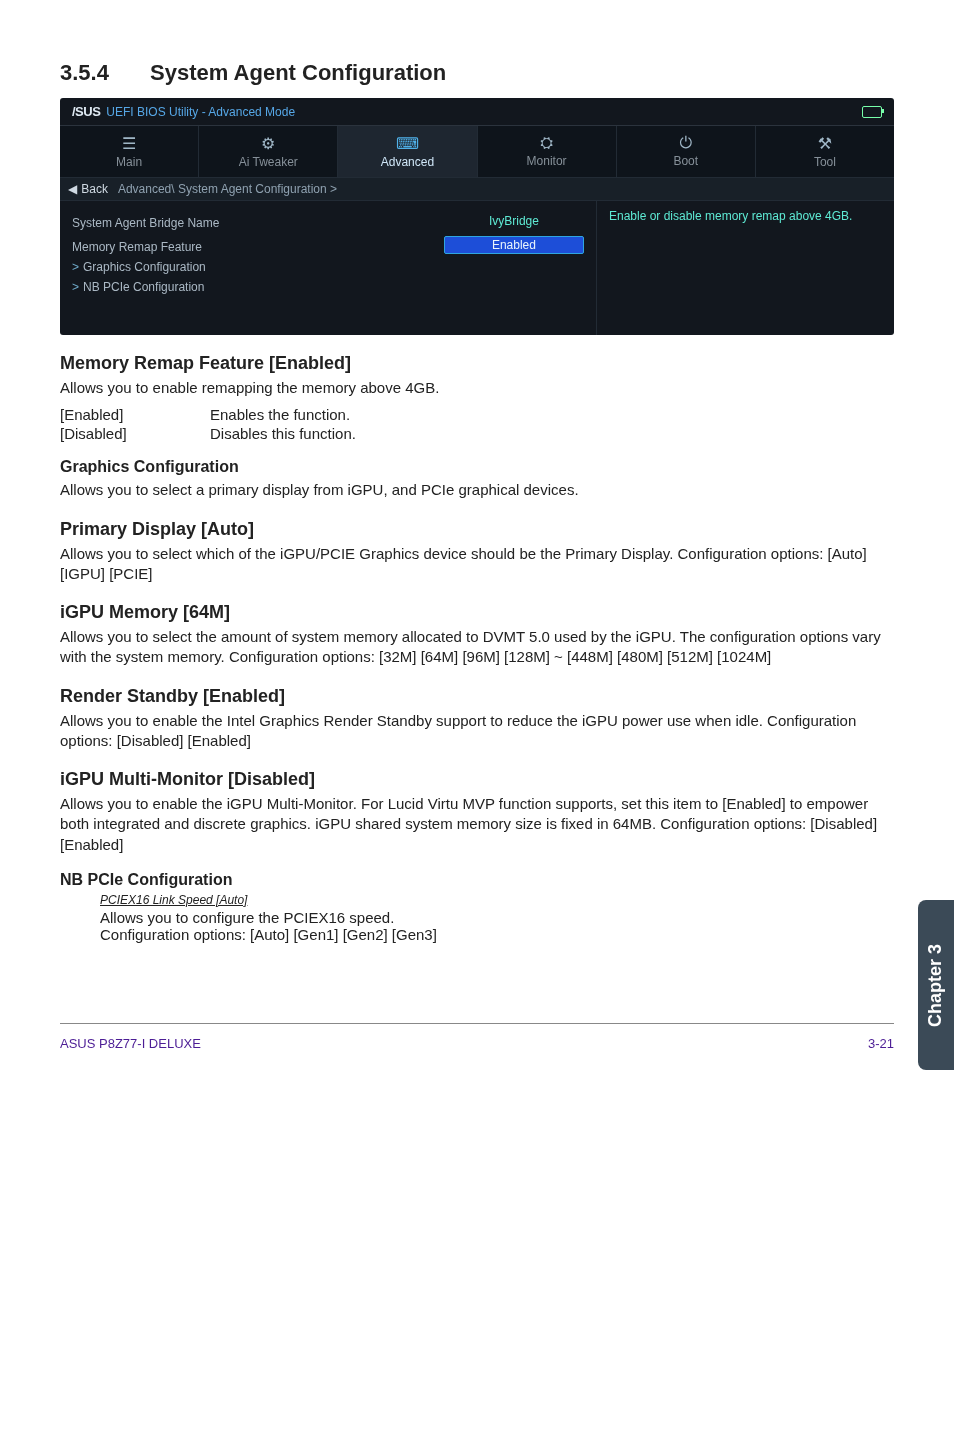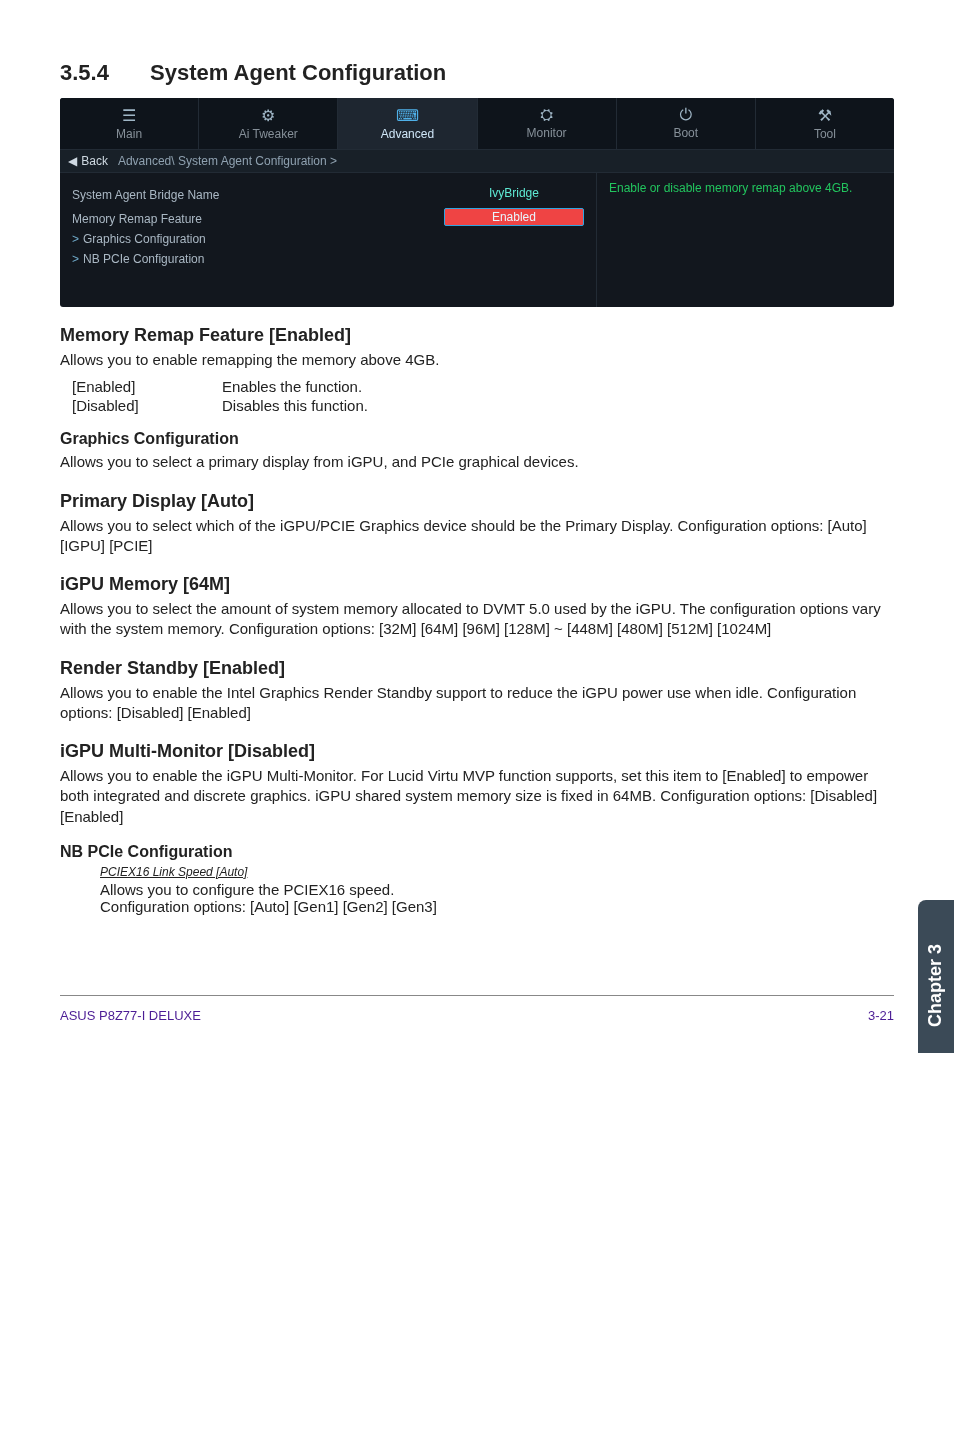"/SUS" div.bios-top { html: none -> <div> <span>/SUS</span> <span>UEFI BIOS Utility - Advanced Mode</span> <span></span> </div> }
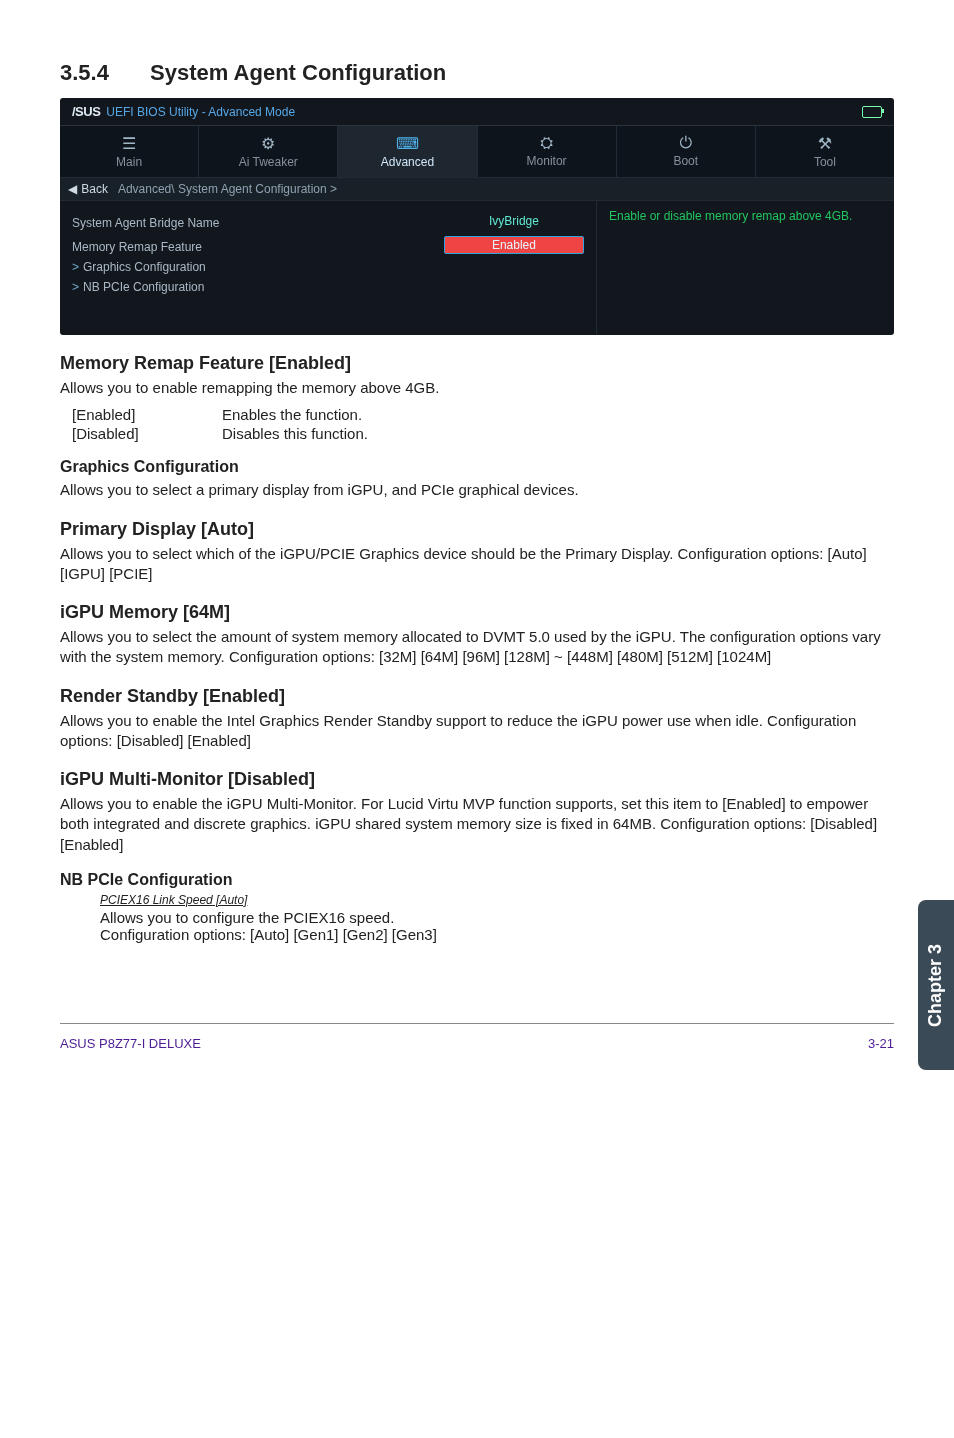"Enable or disable memory remap" .bios-right { color: #22c55e -> #5eead4 }
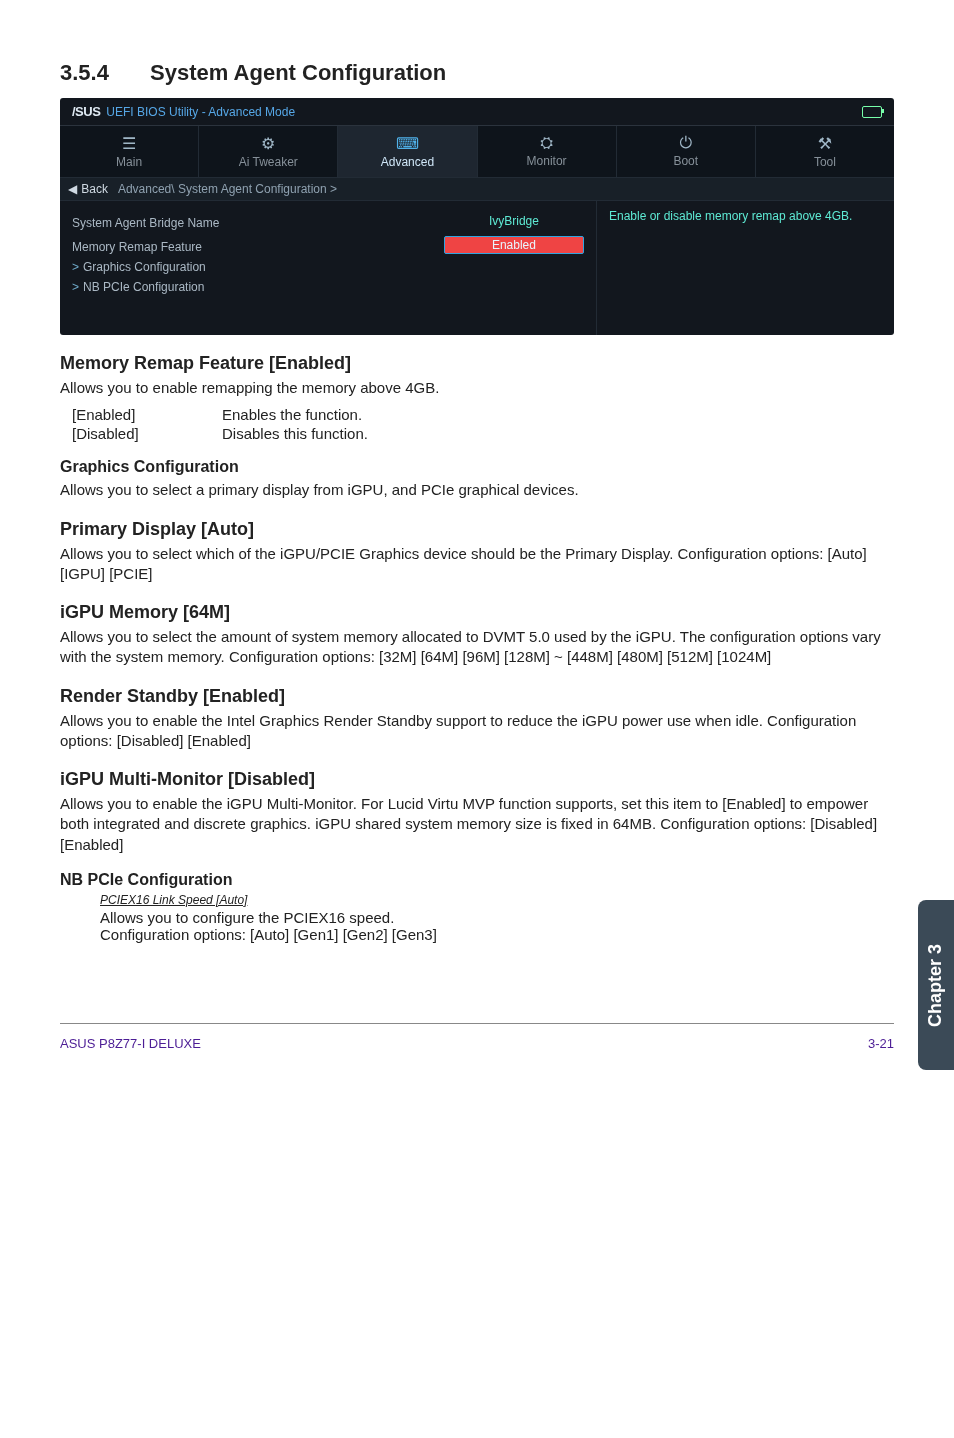"Enabled" .bval.hl { background: #ef4444 -> #1d4ed8 }
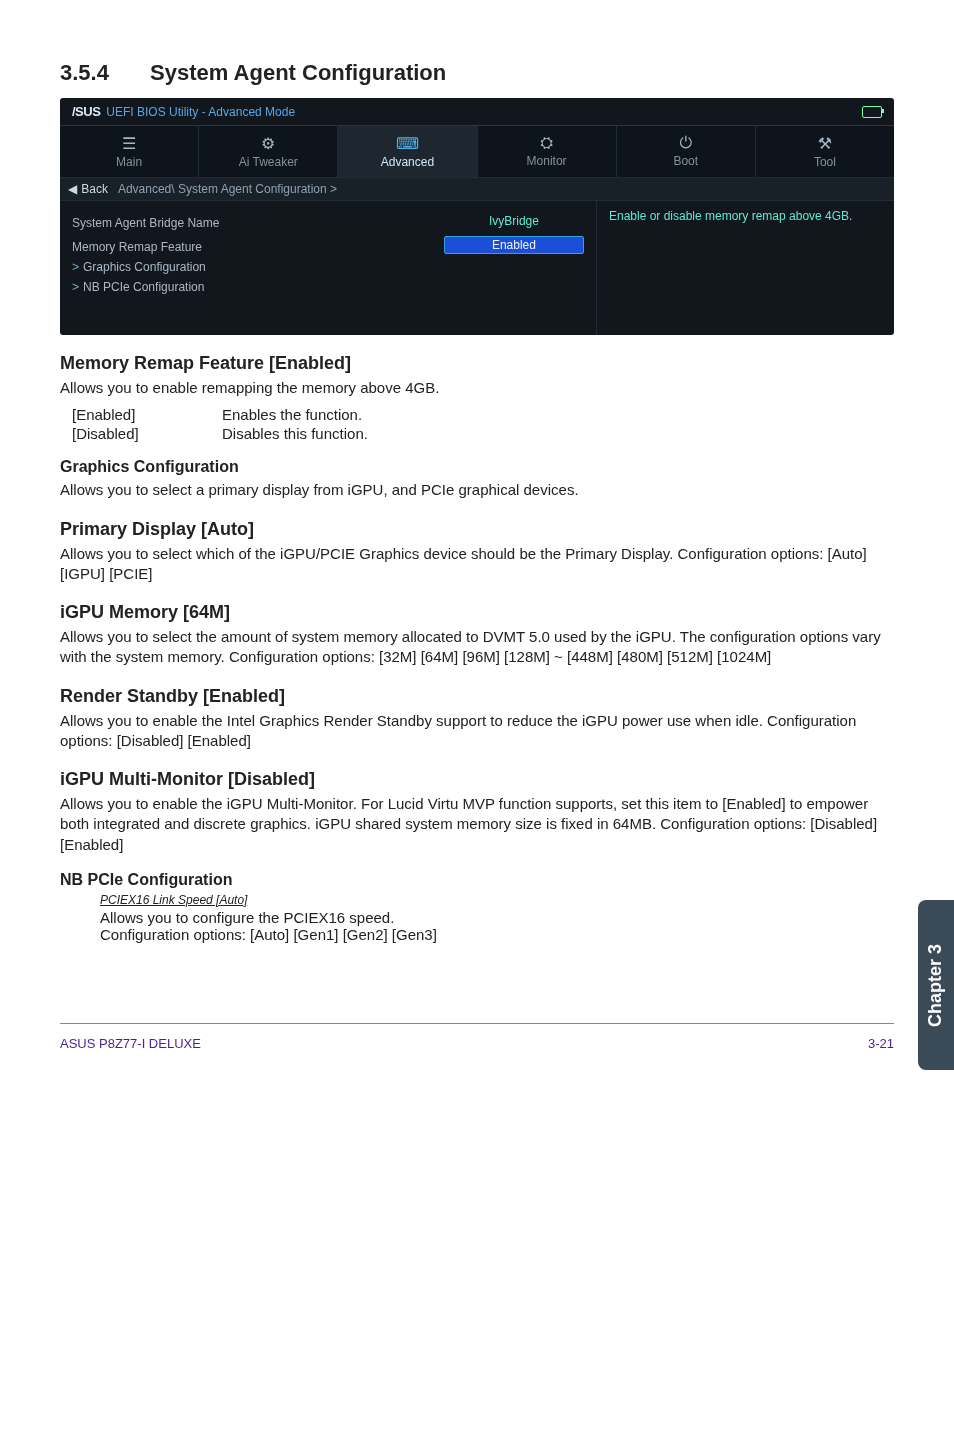"[Enabled]" .optrow { margin: 2px 12px -> 2px 0 }
